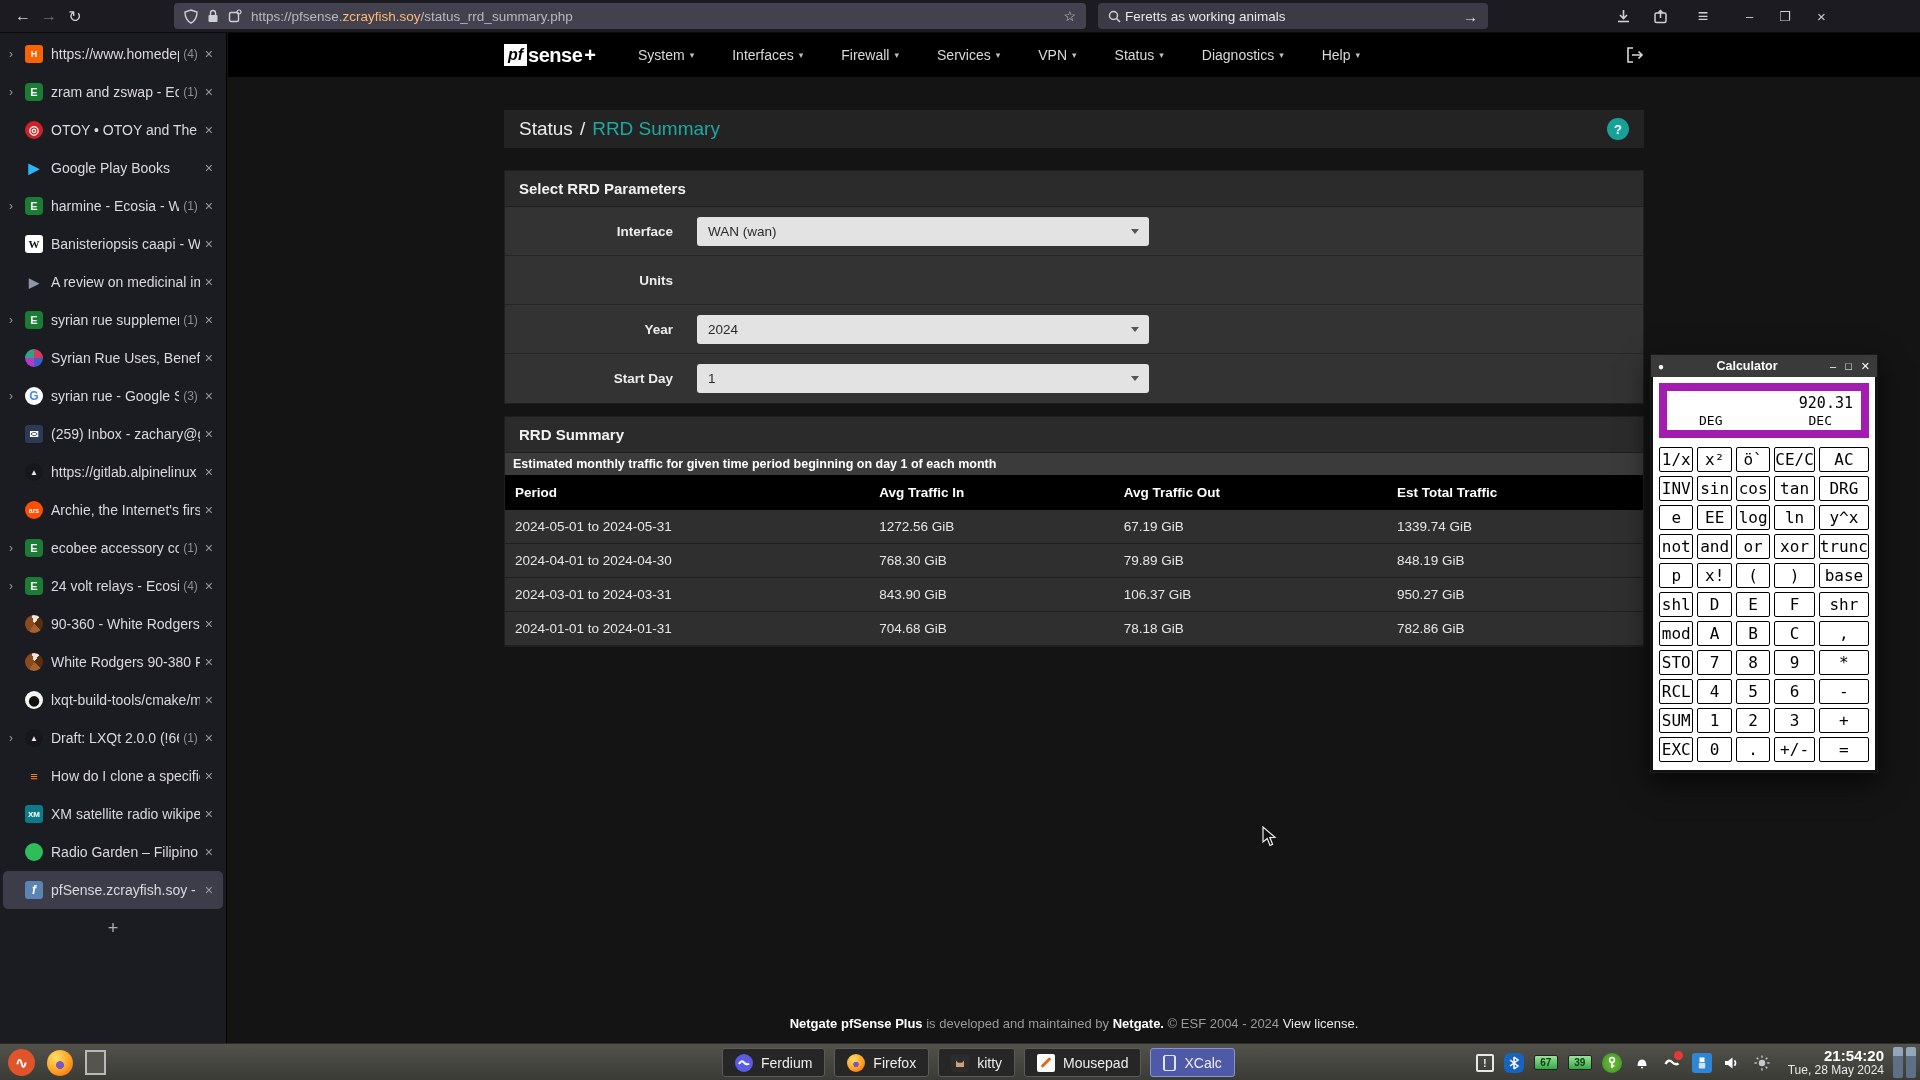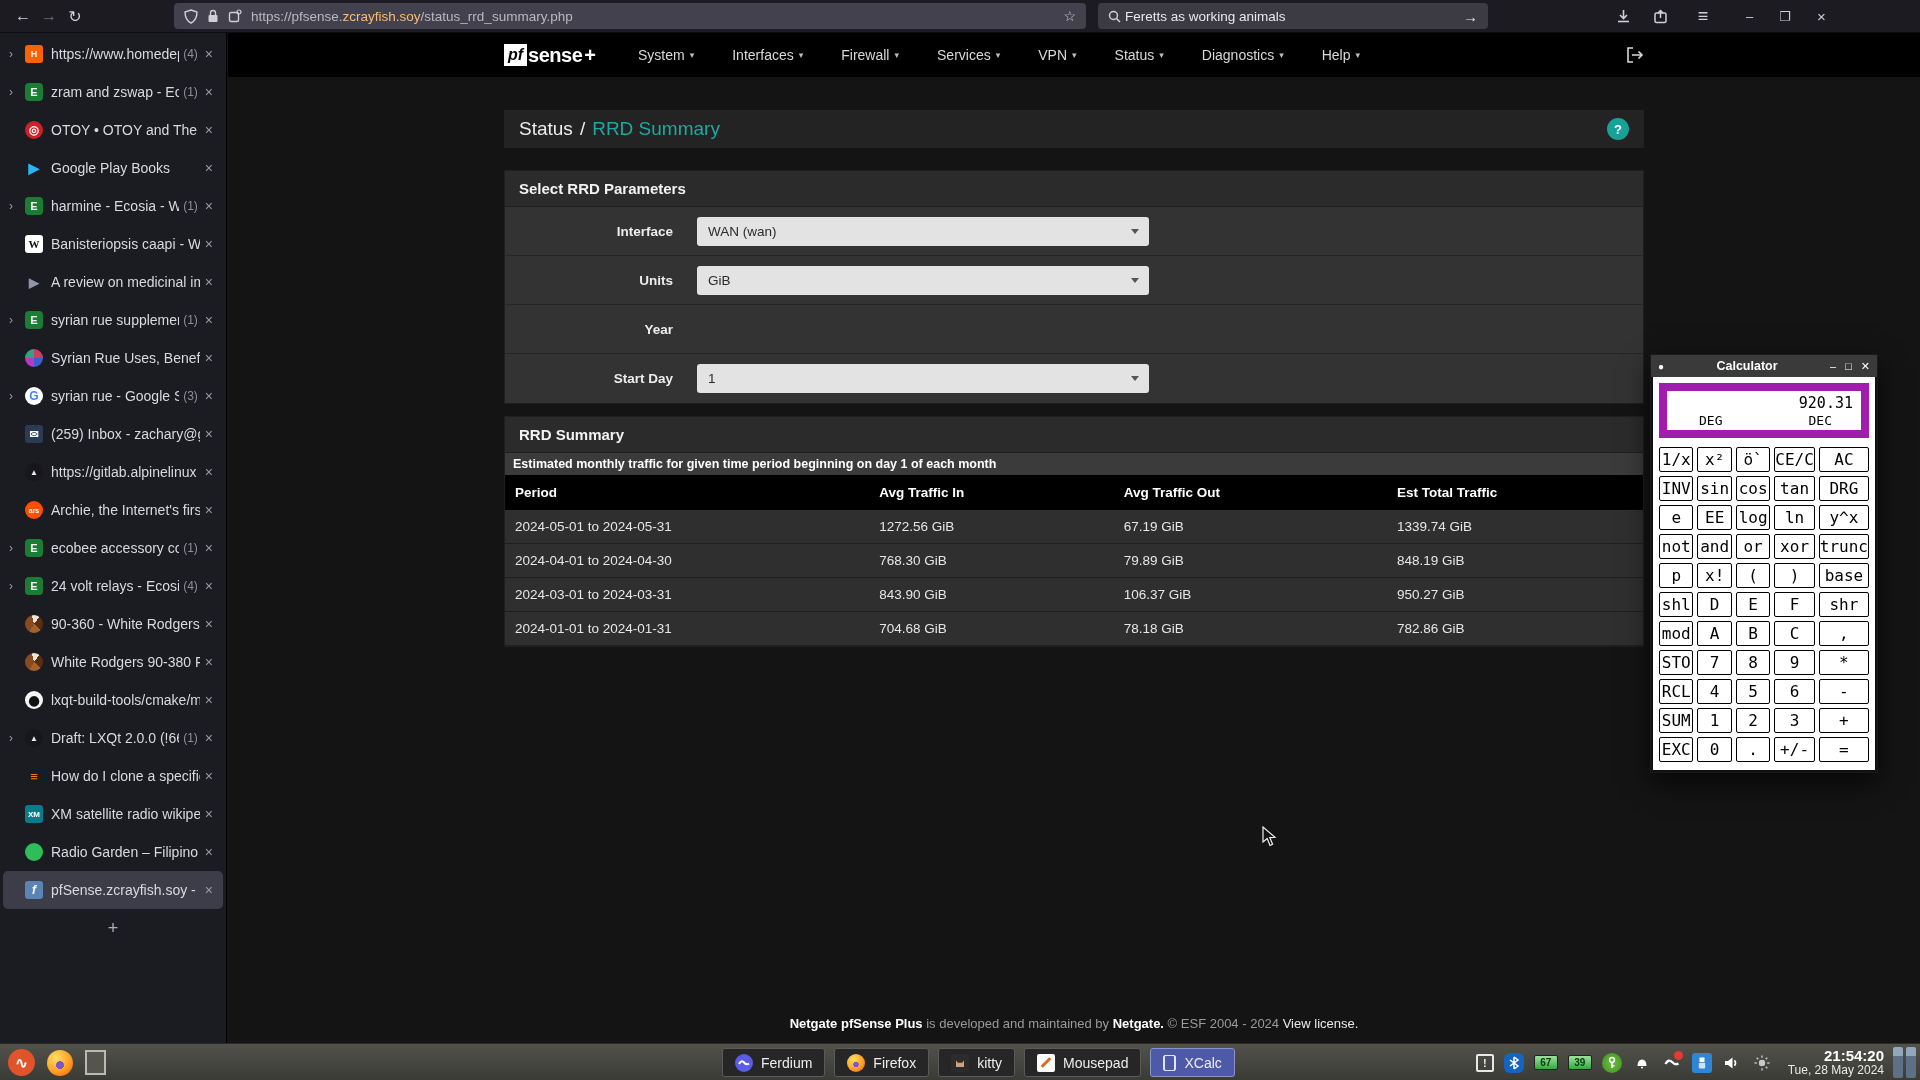"GiB" div.select { html: <div> <span>GiB</span> <span></span> </div> -> none }
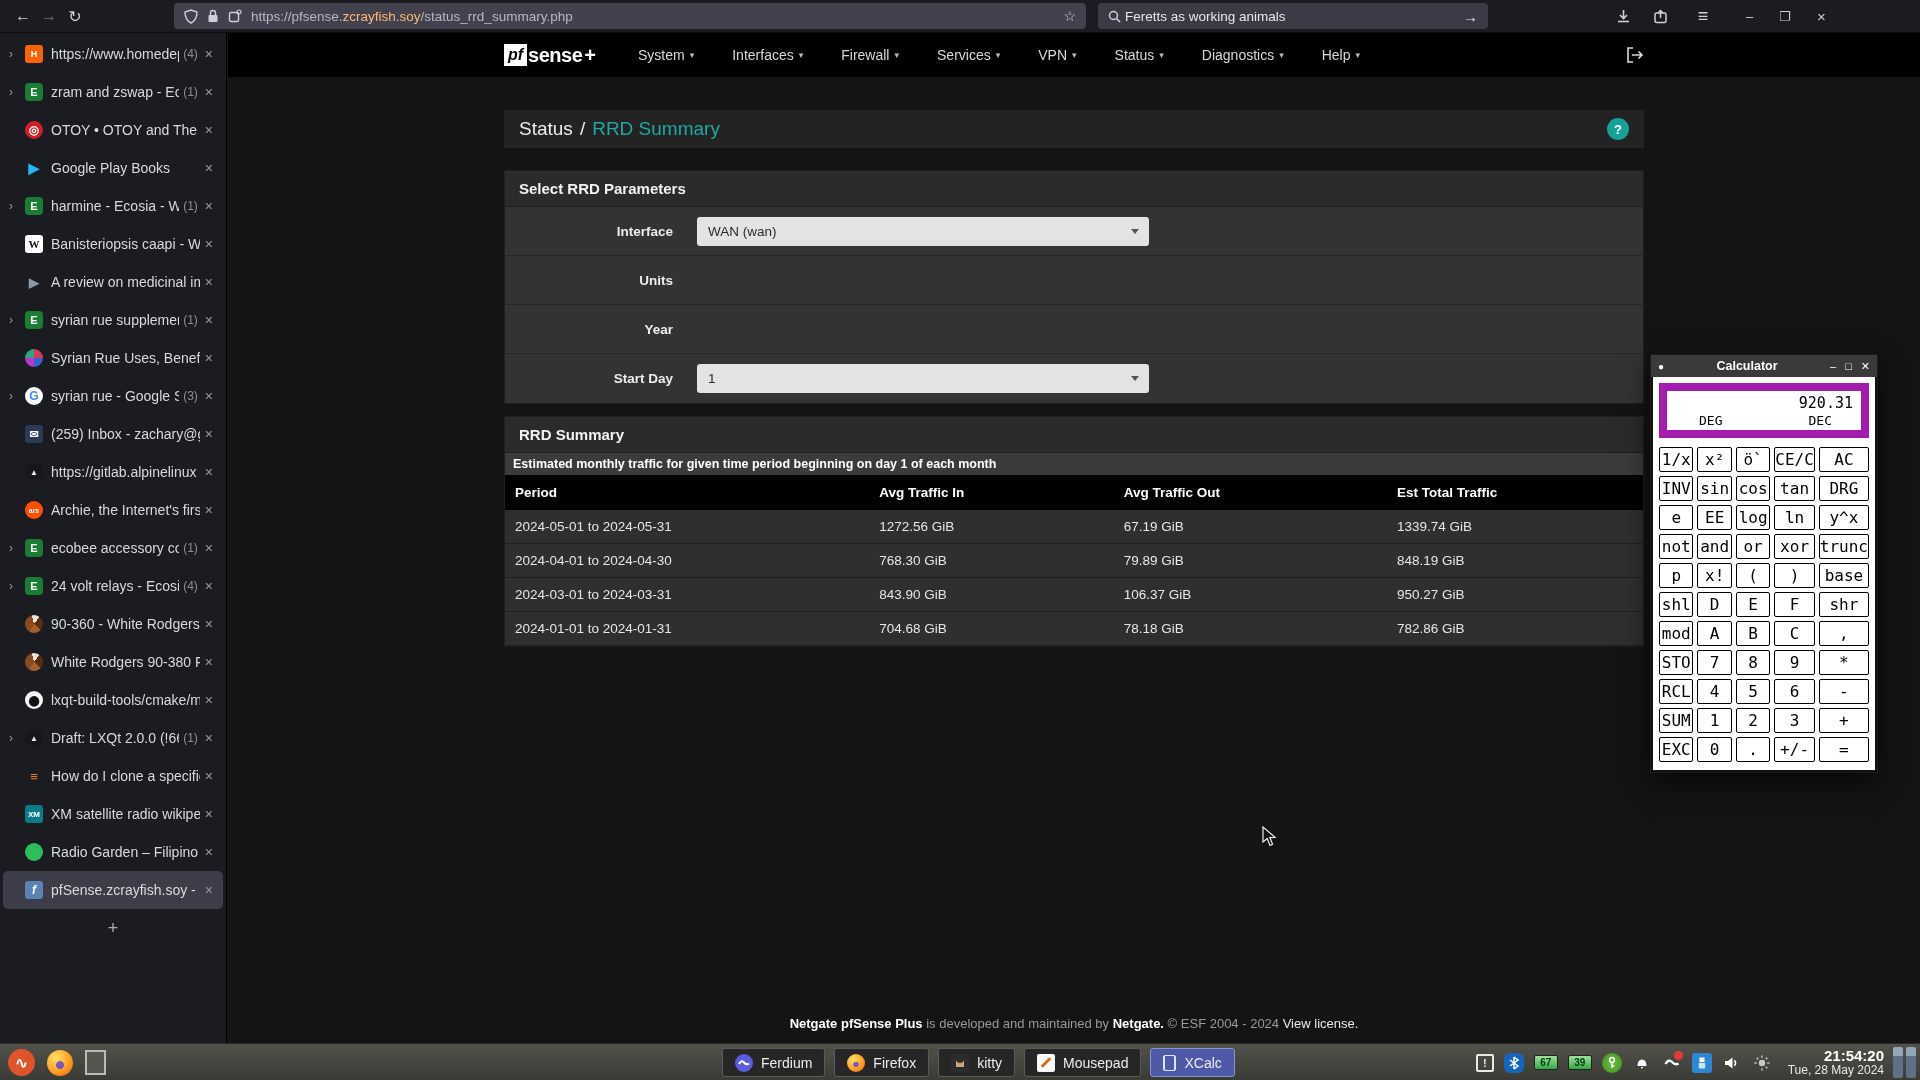"2024" div.select { html: none -> <div> <span>2024</span> <span></span> </div> }
